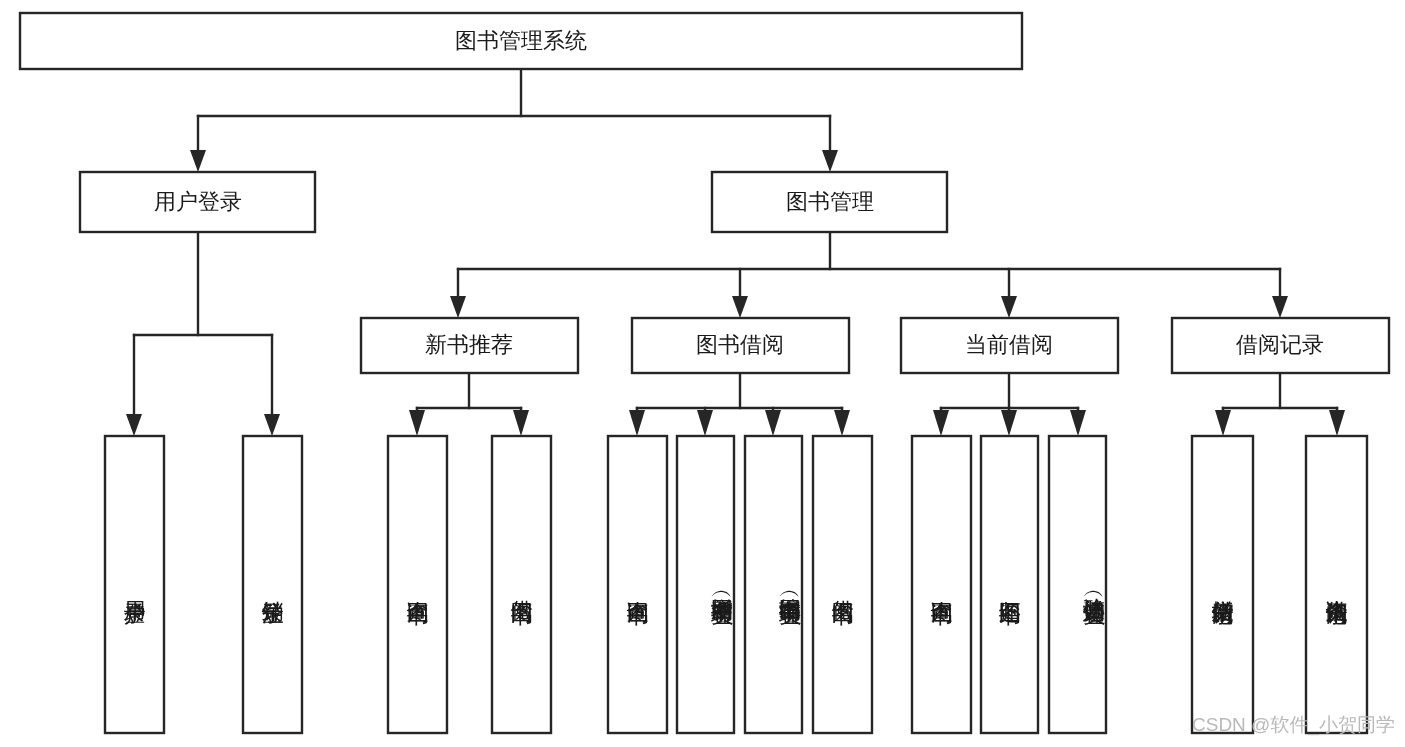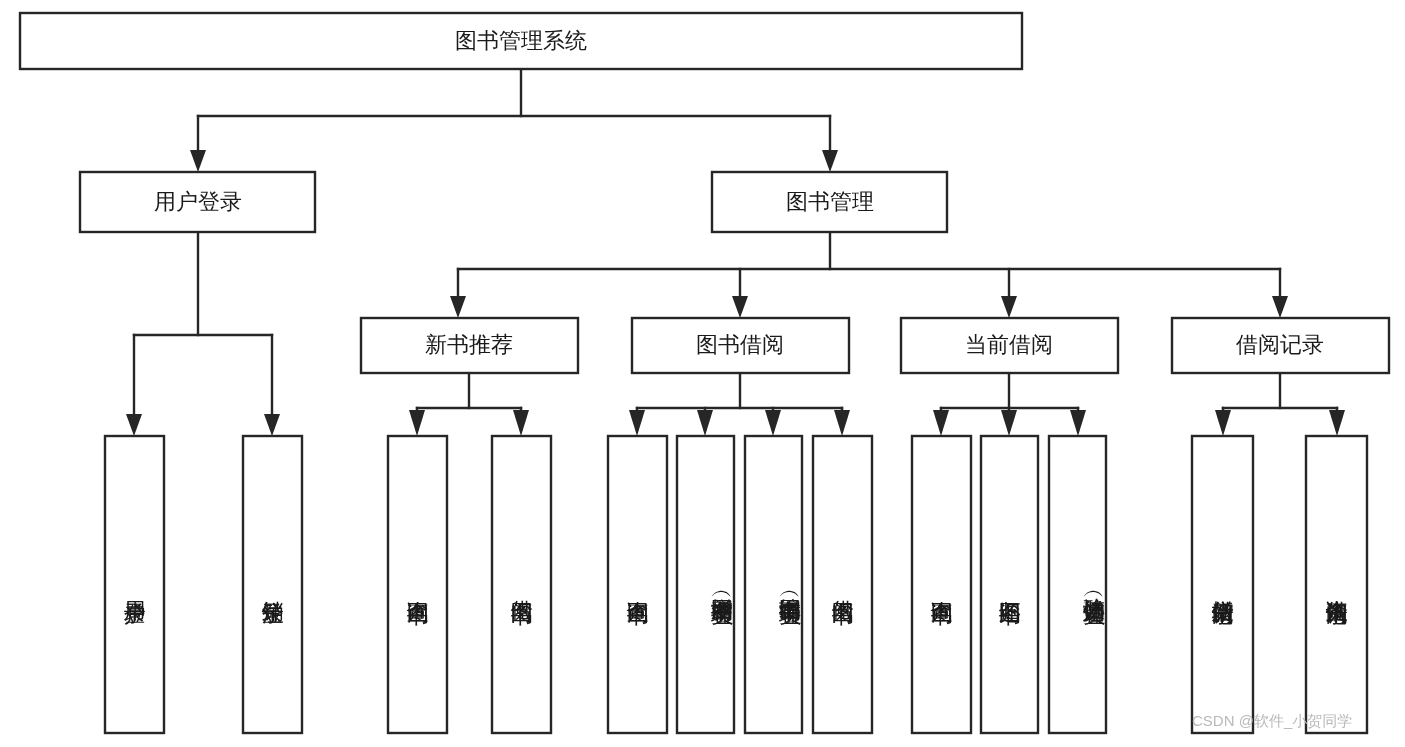"CSDN @软件_小贺同学" .watermark { font-size: 15px -> 19px }
